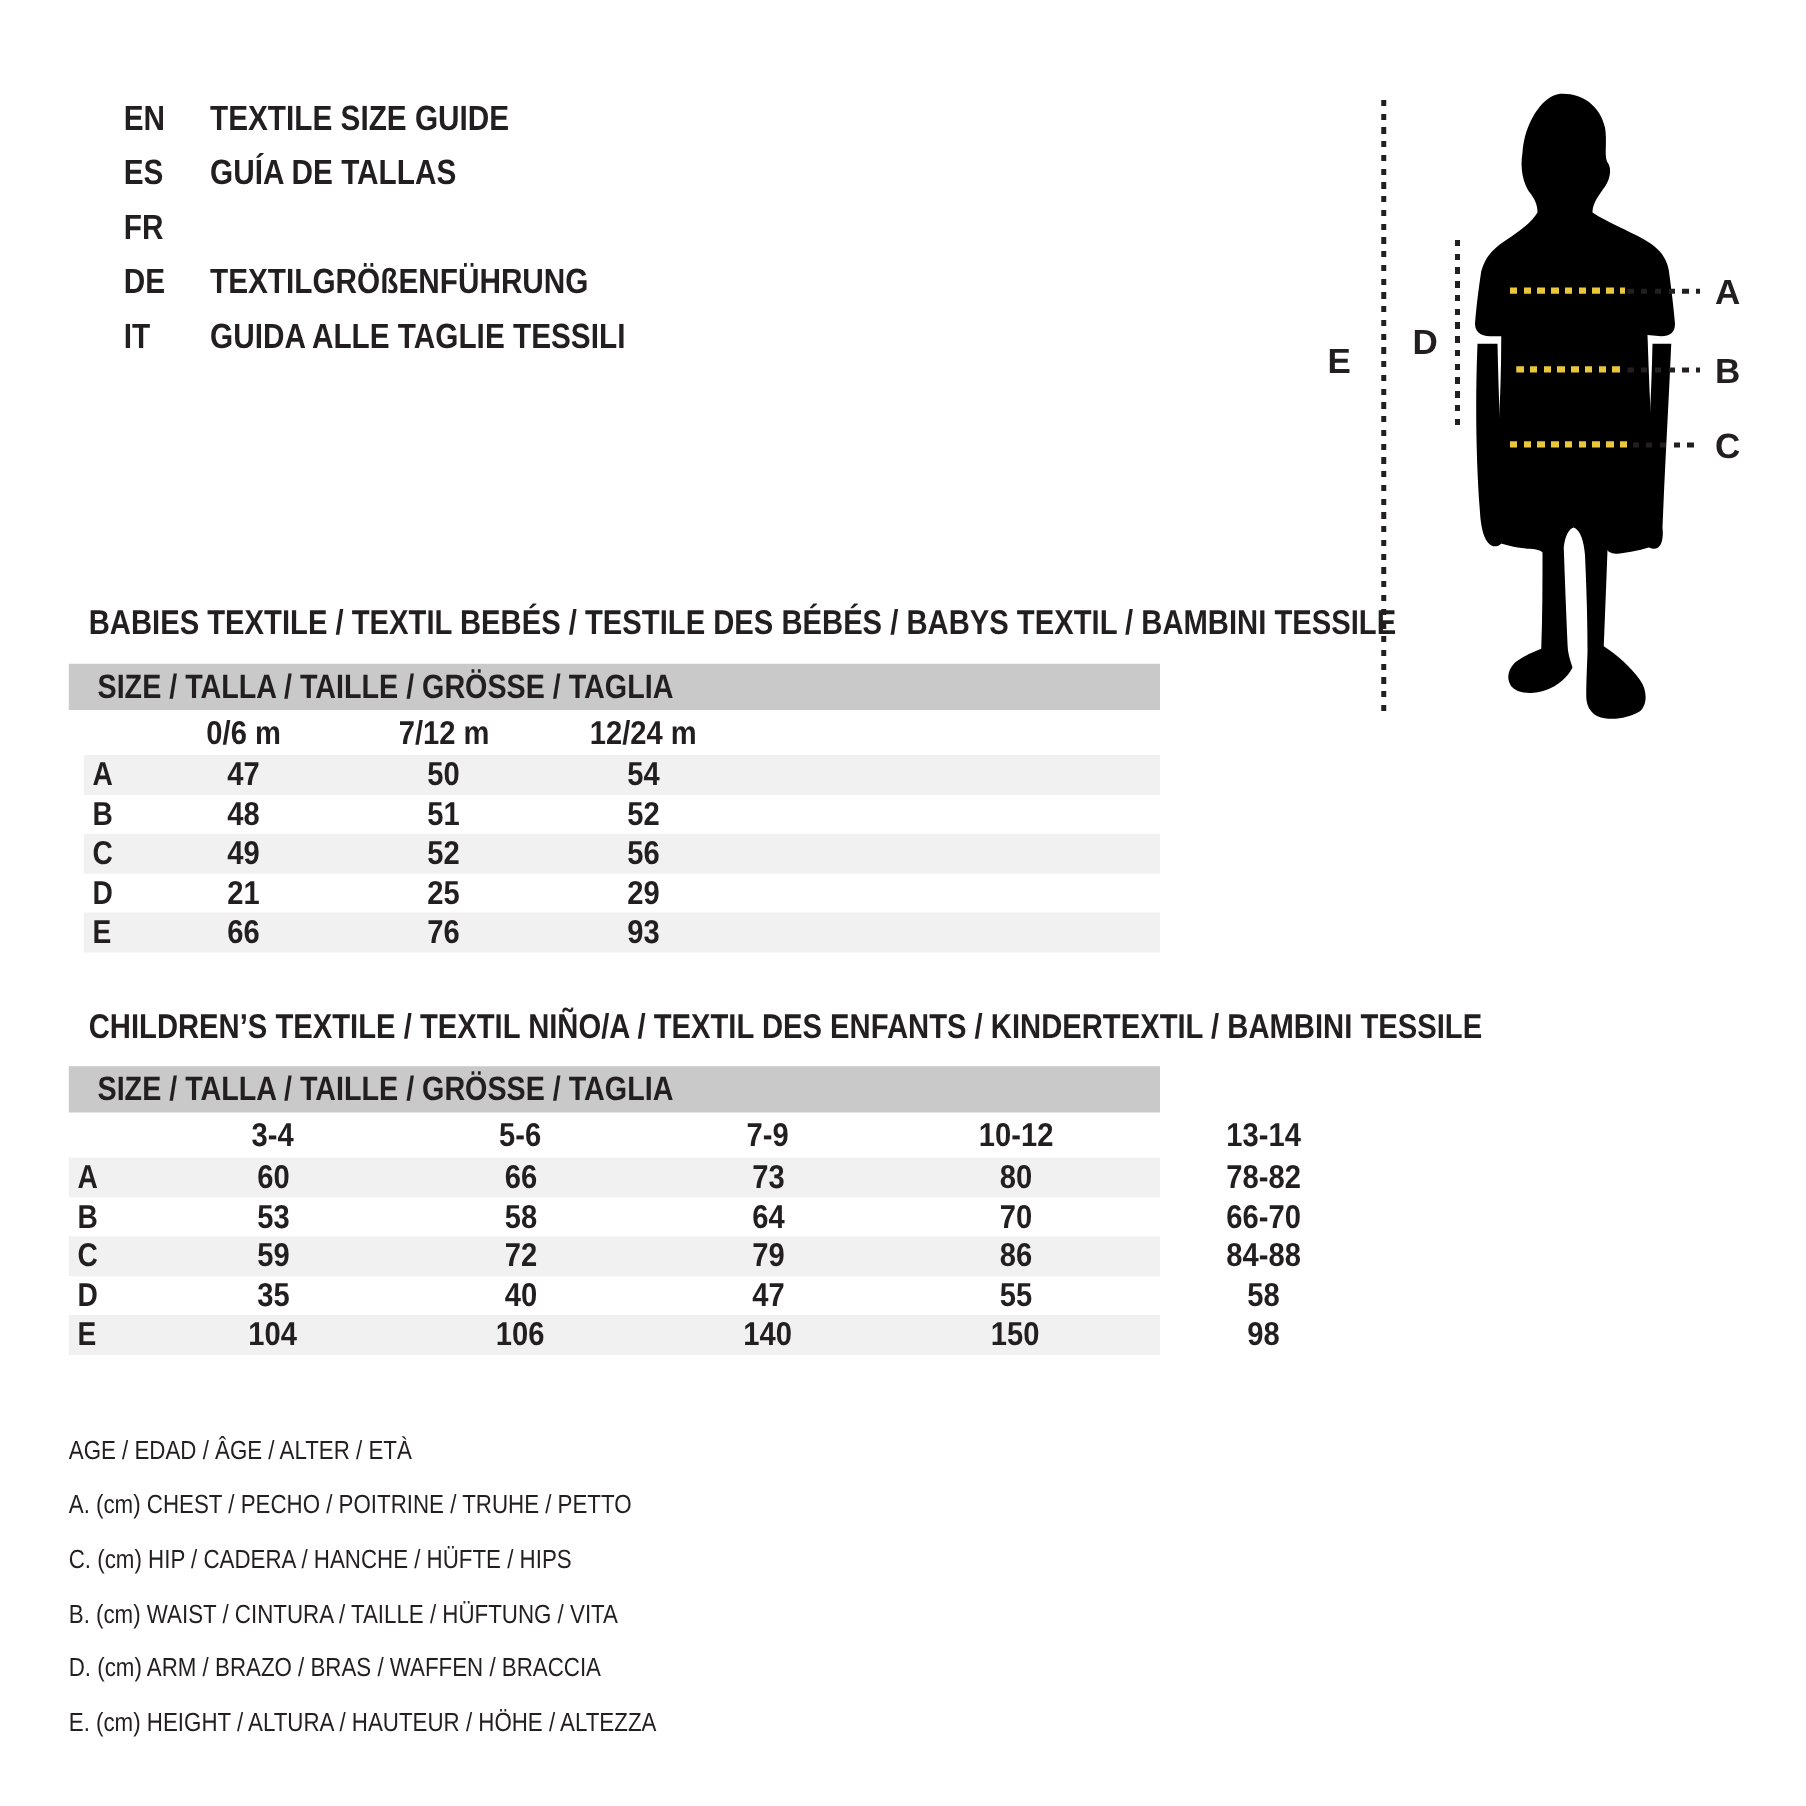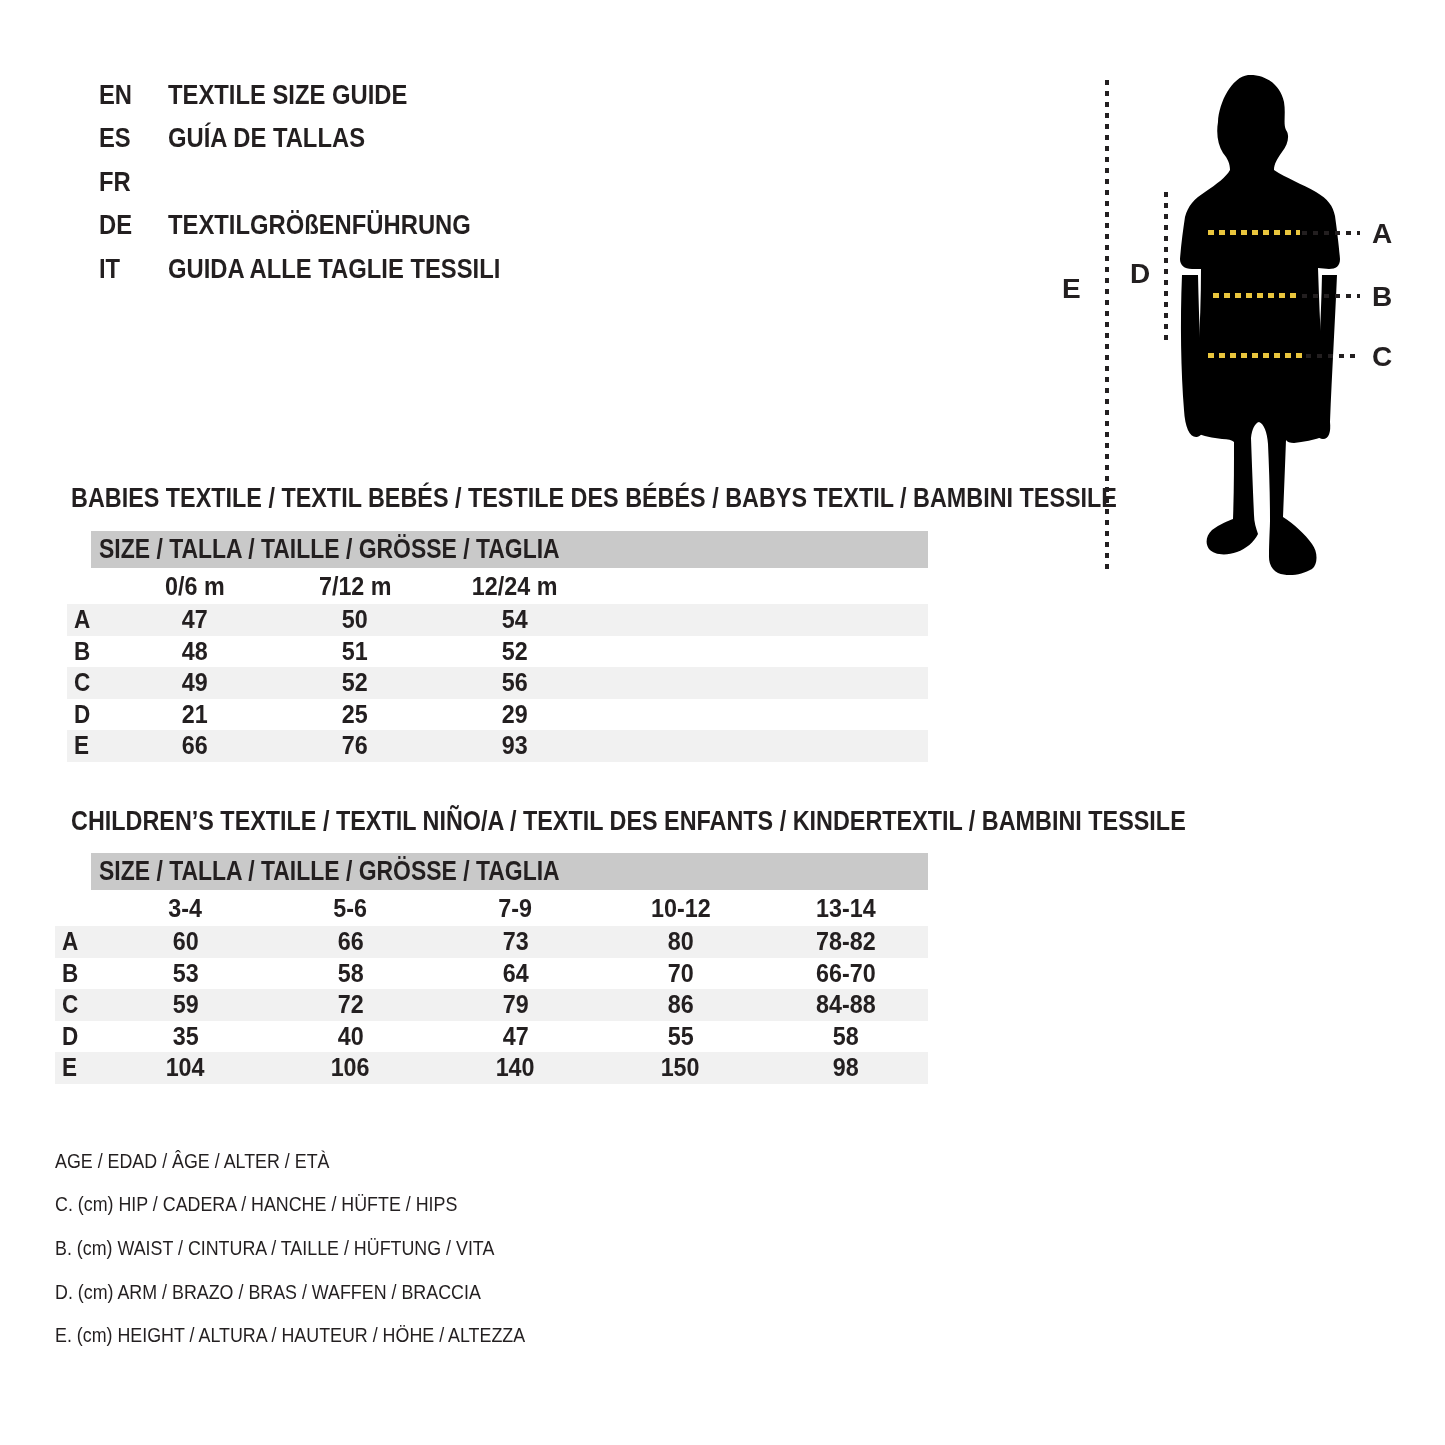"SIZE / TALLA / TAILLE" .size-bar { margin-left: 36px -> none; padding-left: 8px -> 23px }
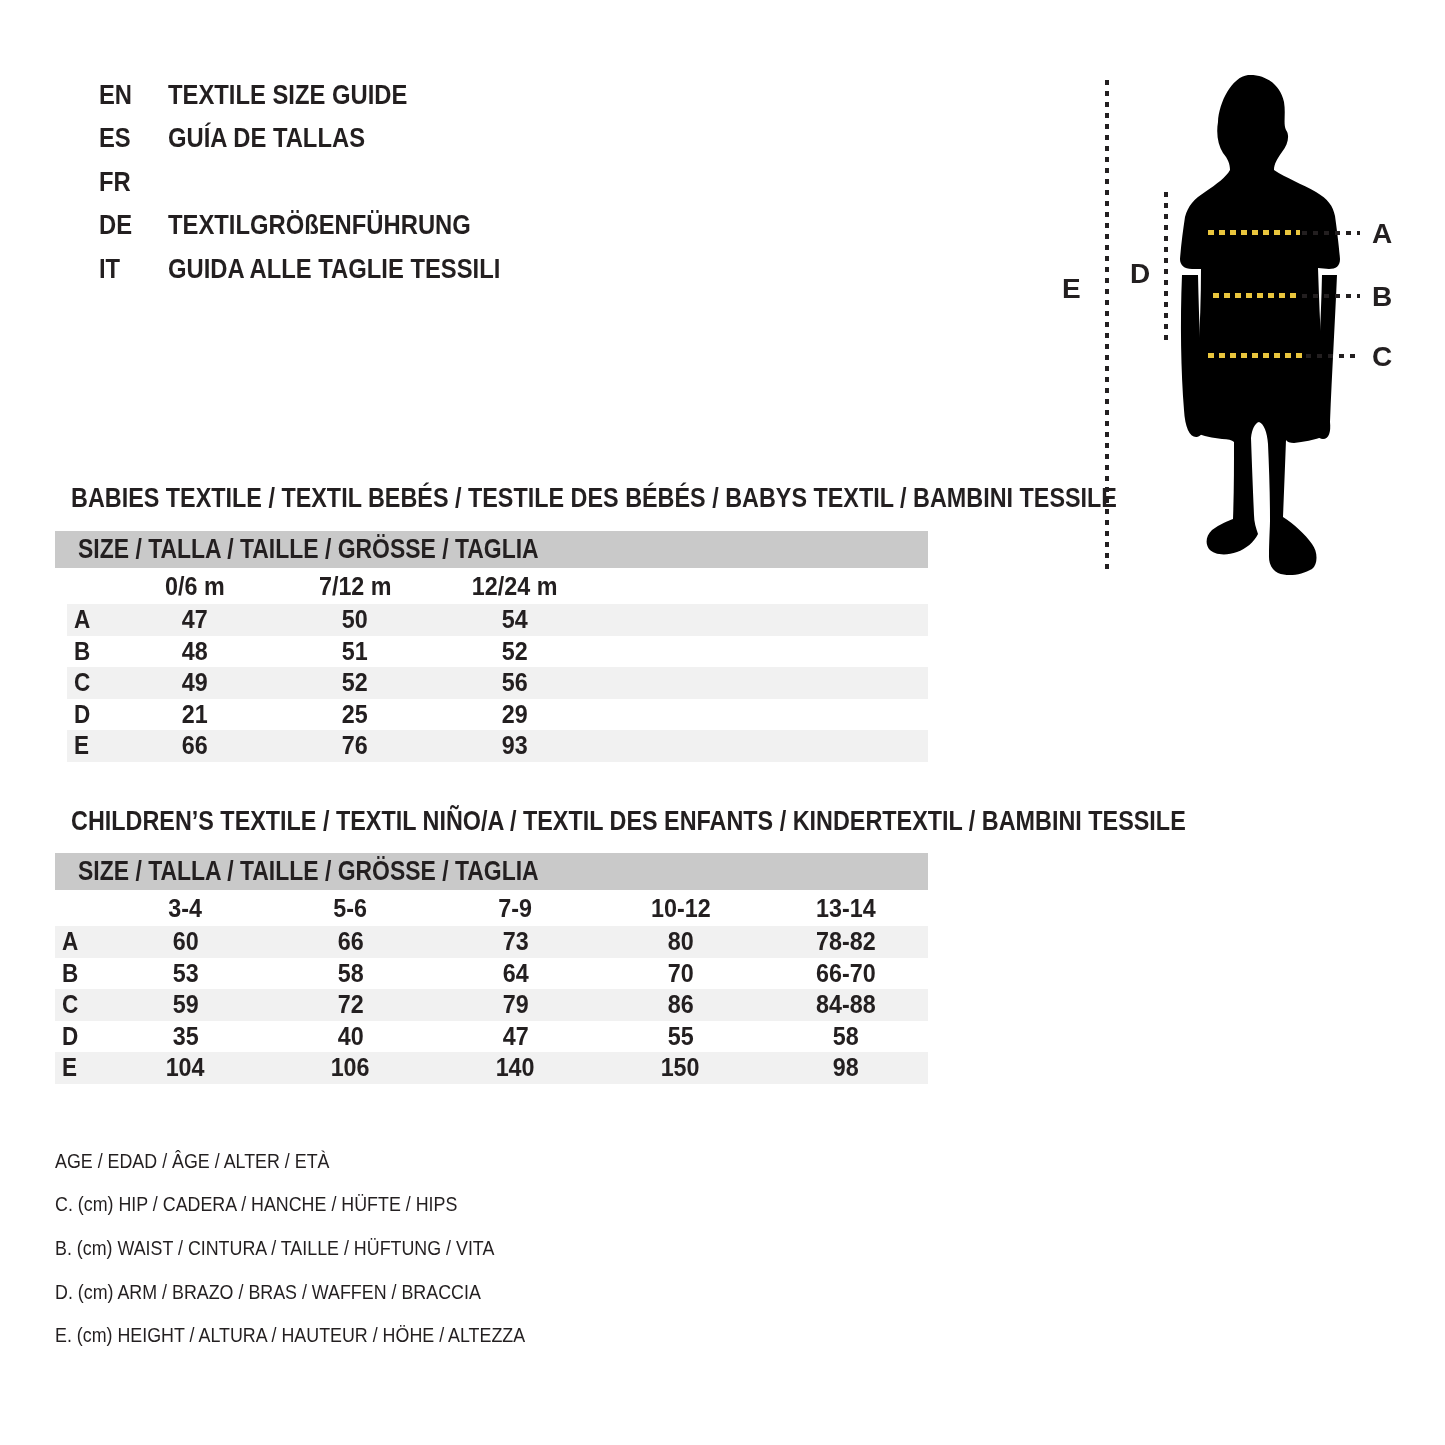"3-4" .grid-c { gap: none -> 33px }
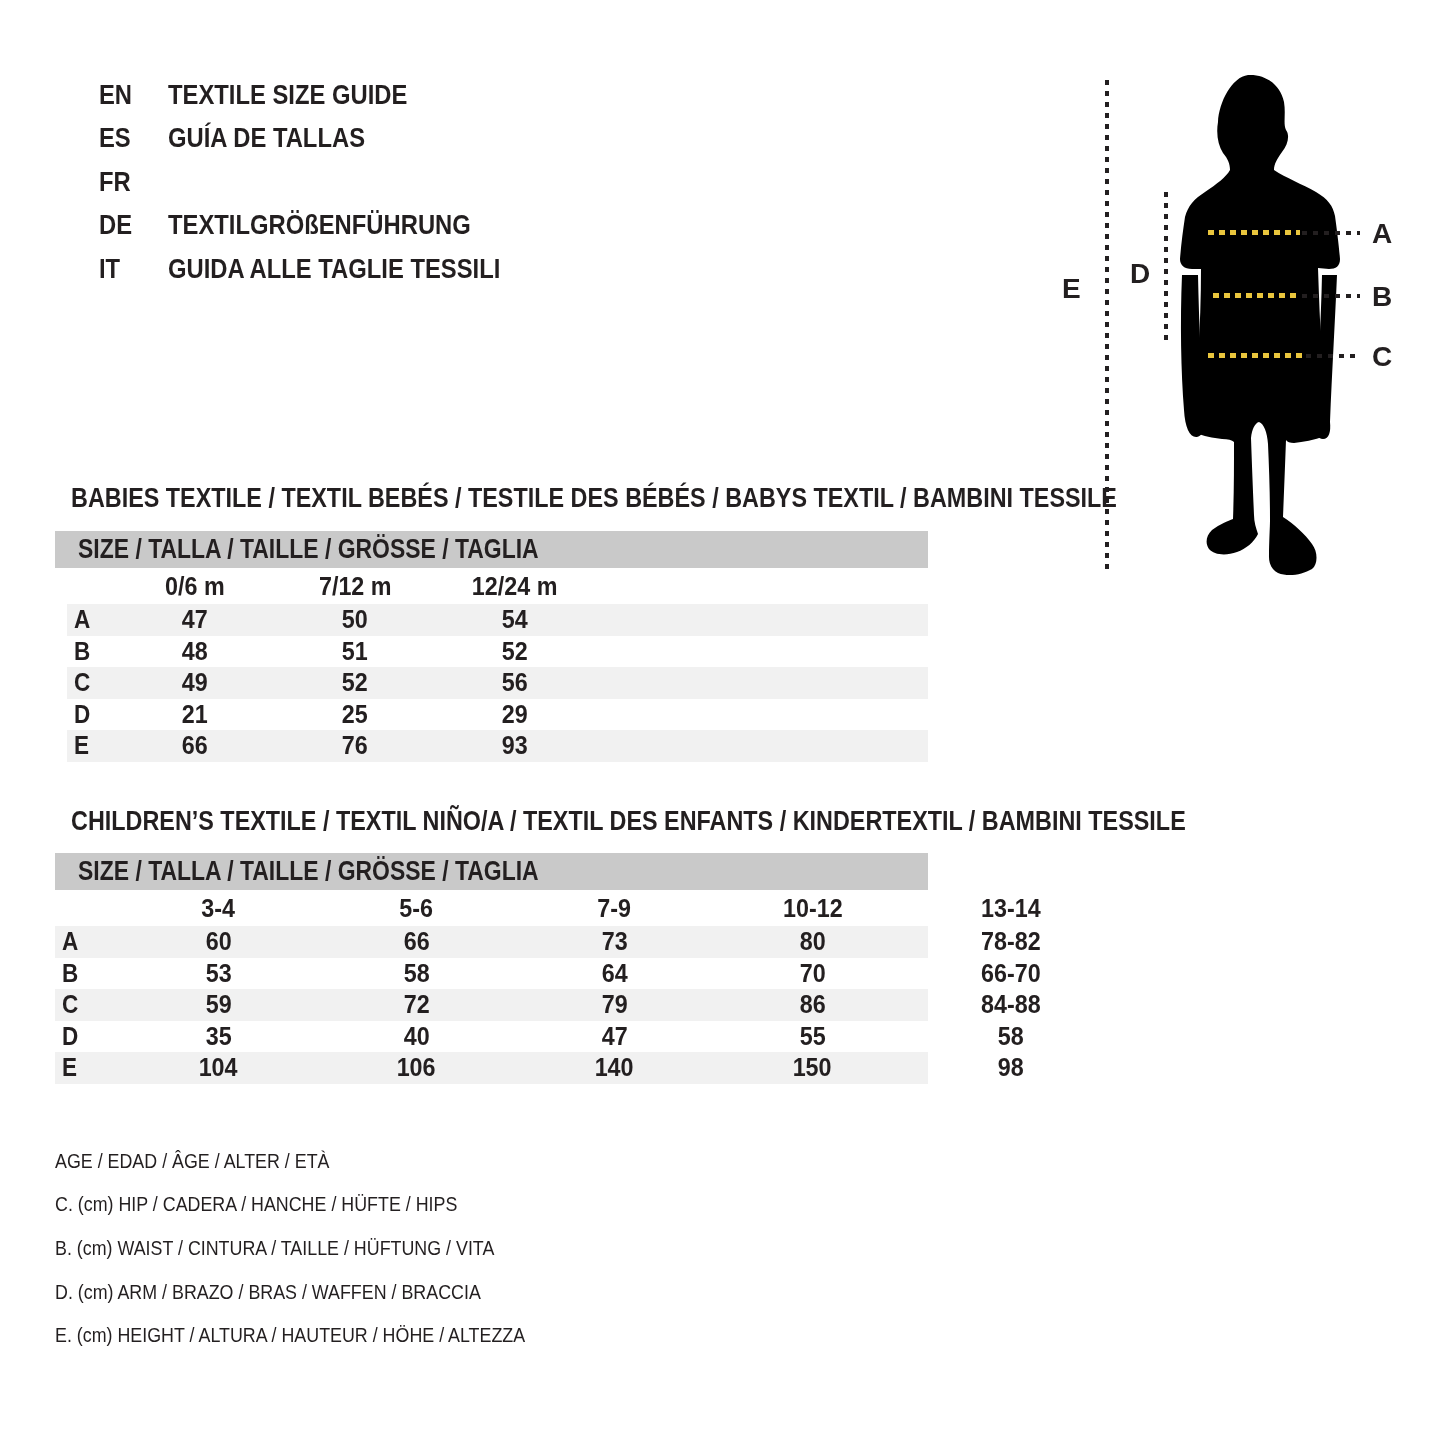"A. (cm) CHEST / PECHO" div.legend-line { html: none -> <div> <span>A. (cm) CHEST / PECHO / POITRINE / TRUHE / PETTO</span> </div> }
